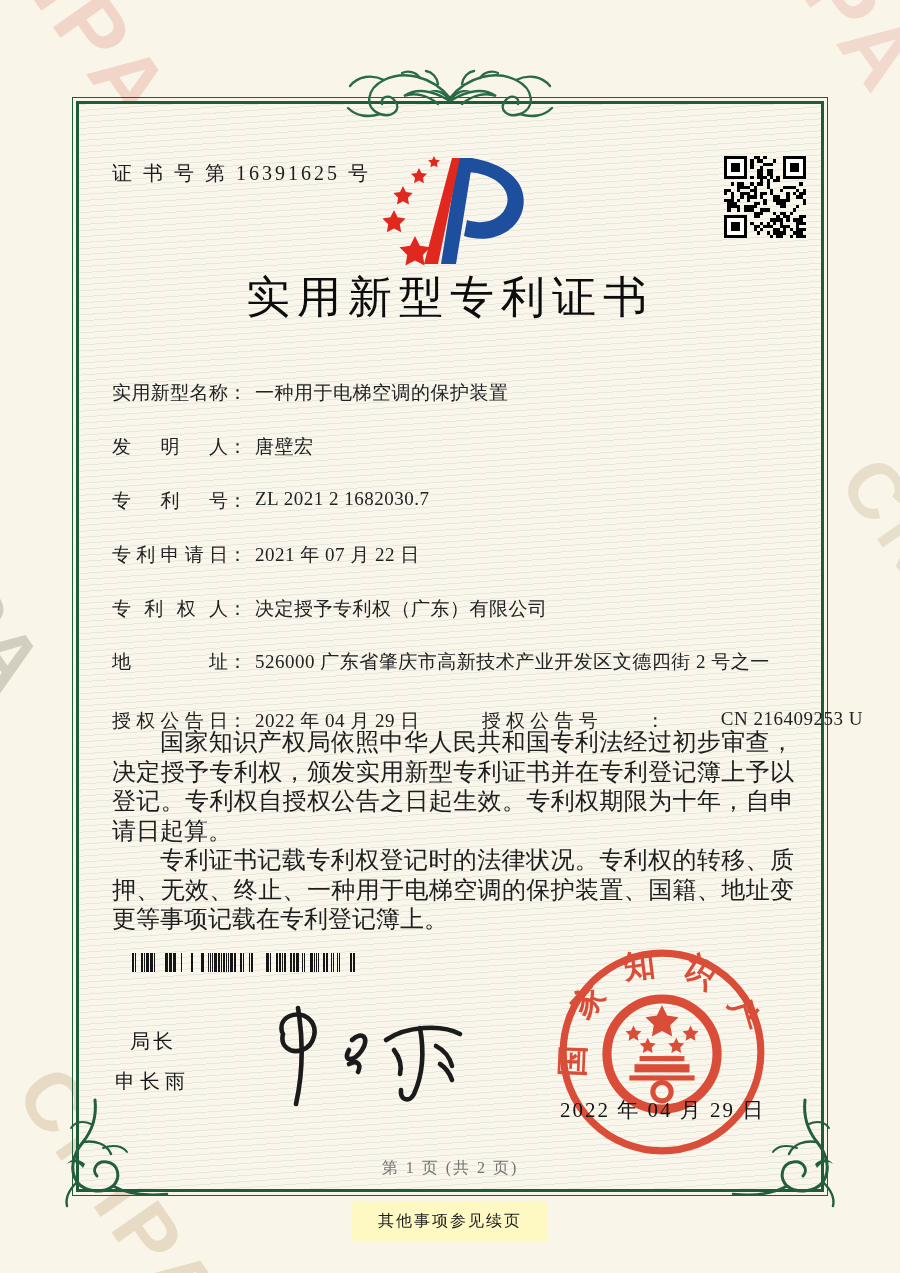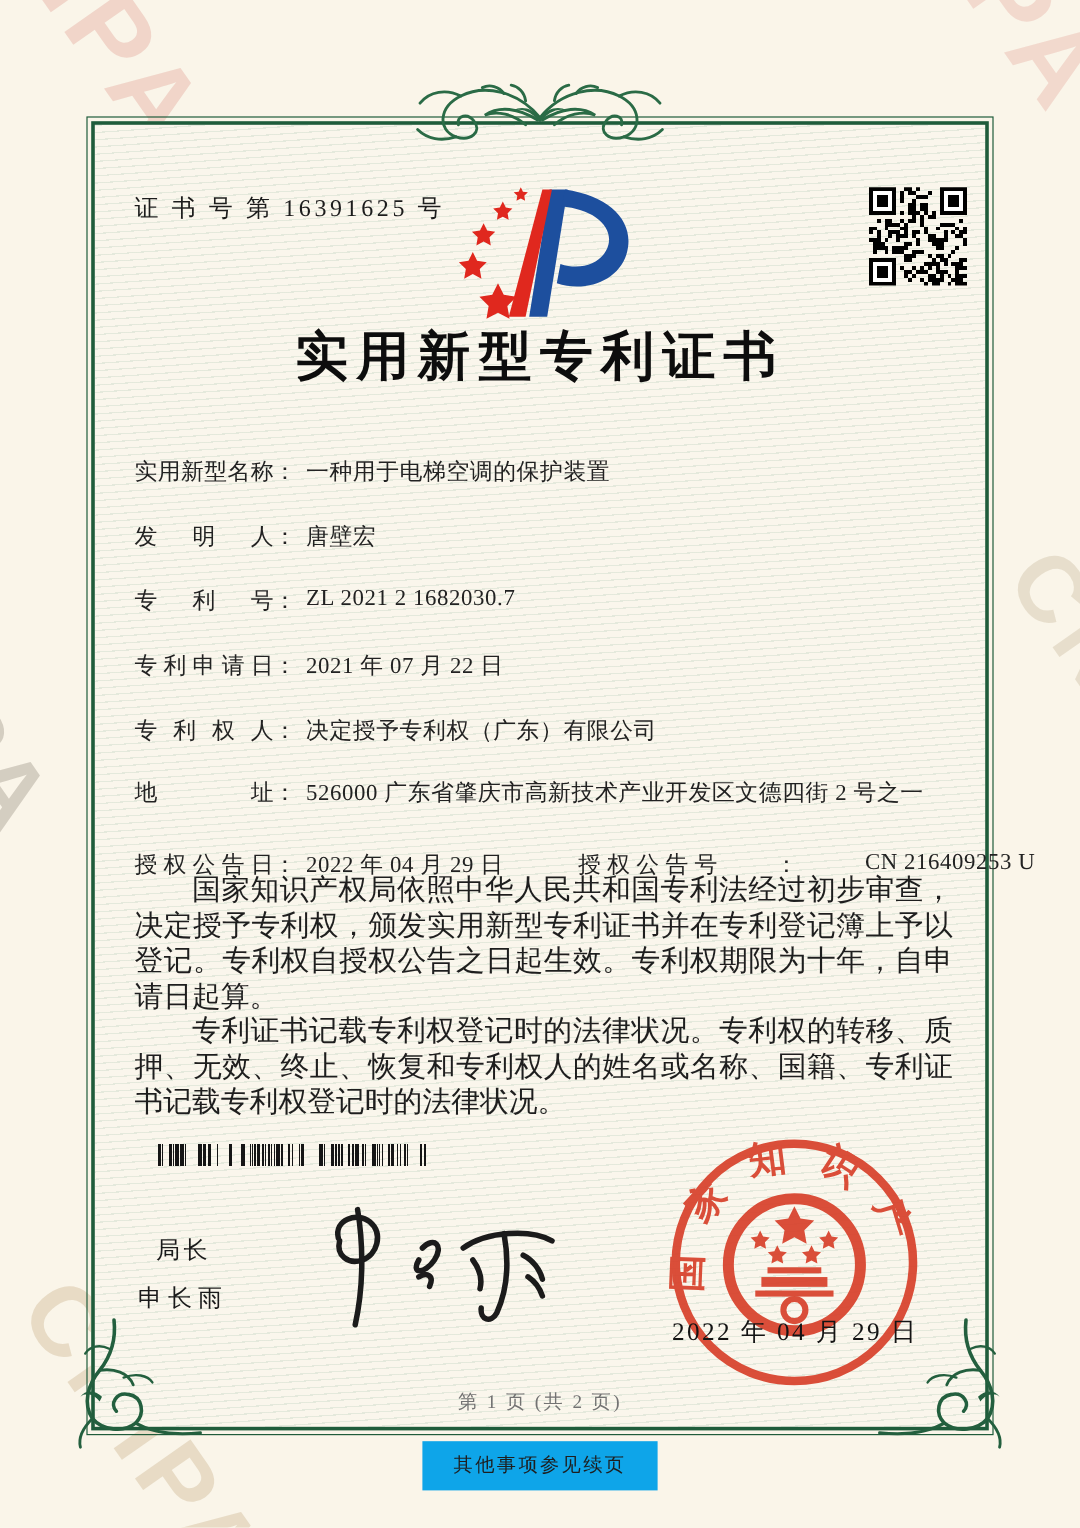"实用新型专利证书" .title { font-weight: bold -> normal }
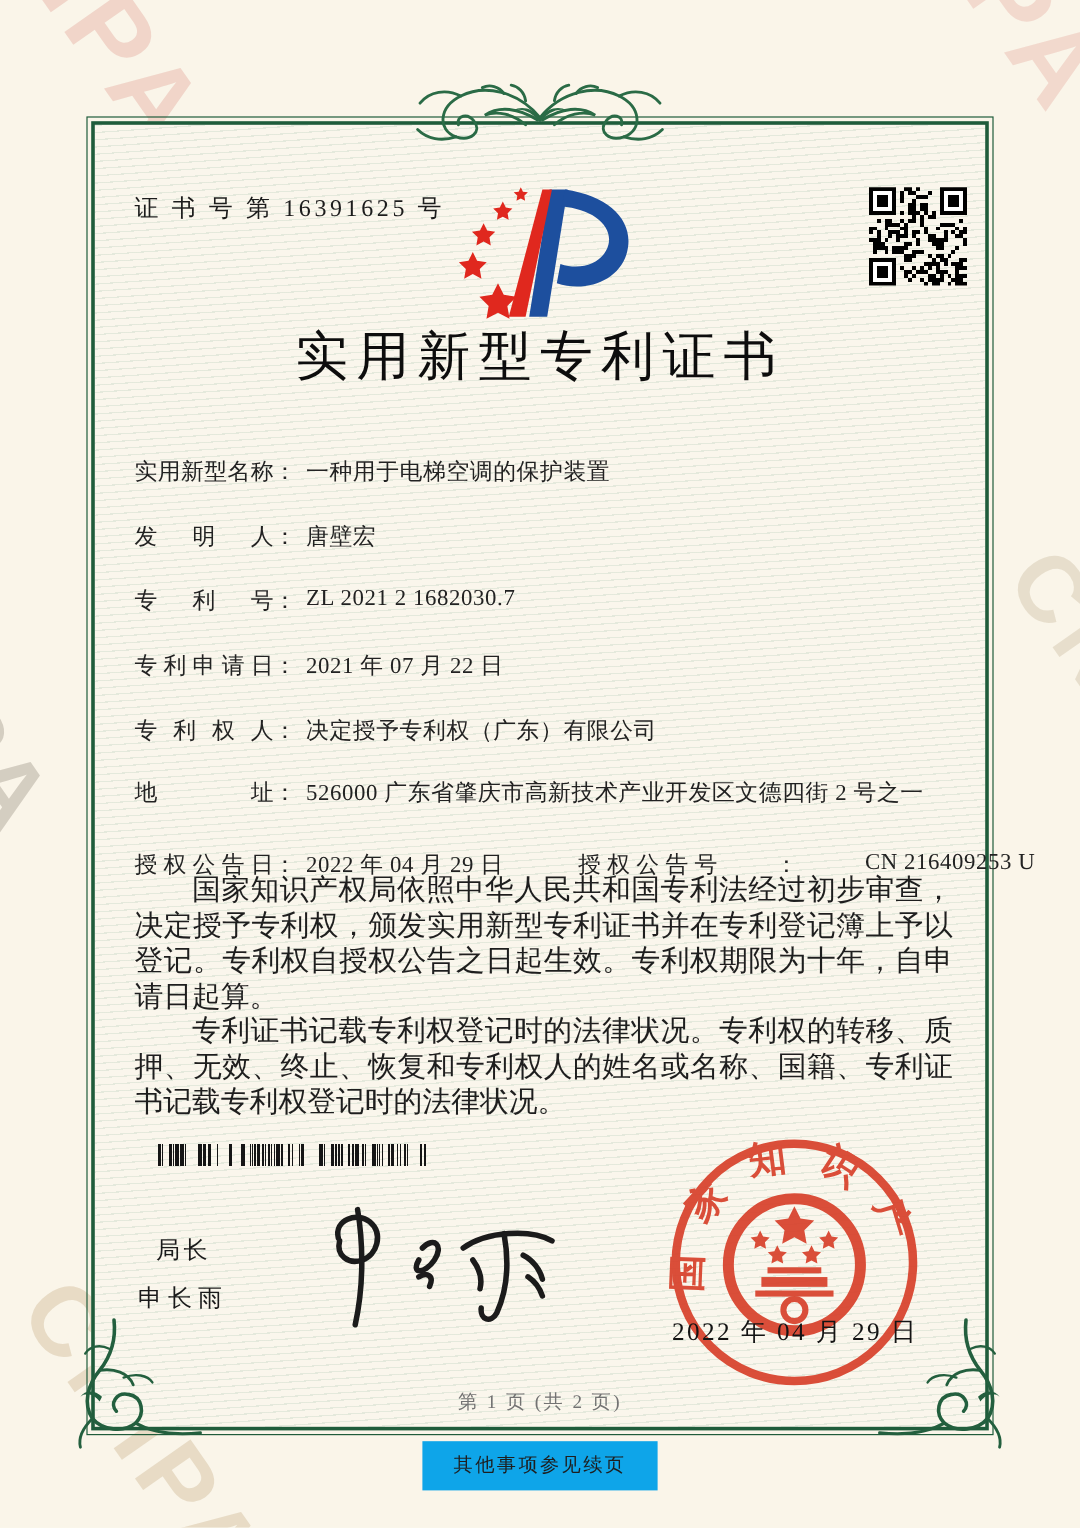"专利证书记载专利权登记时的法律状况。专利权的转移、质押、无效、终止、恢复和专利权" p { text: 恢复和专利权人的姓名或名称、国籍、专利证书记载专利权登记时的法律状况 -> 一种用于电梯空调的保护装置、国籍、地址变更等事项记载在专利登记簿上 }
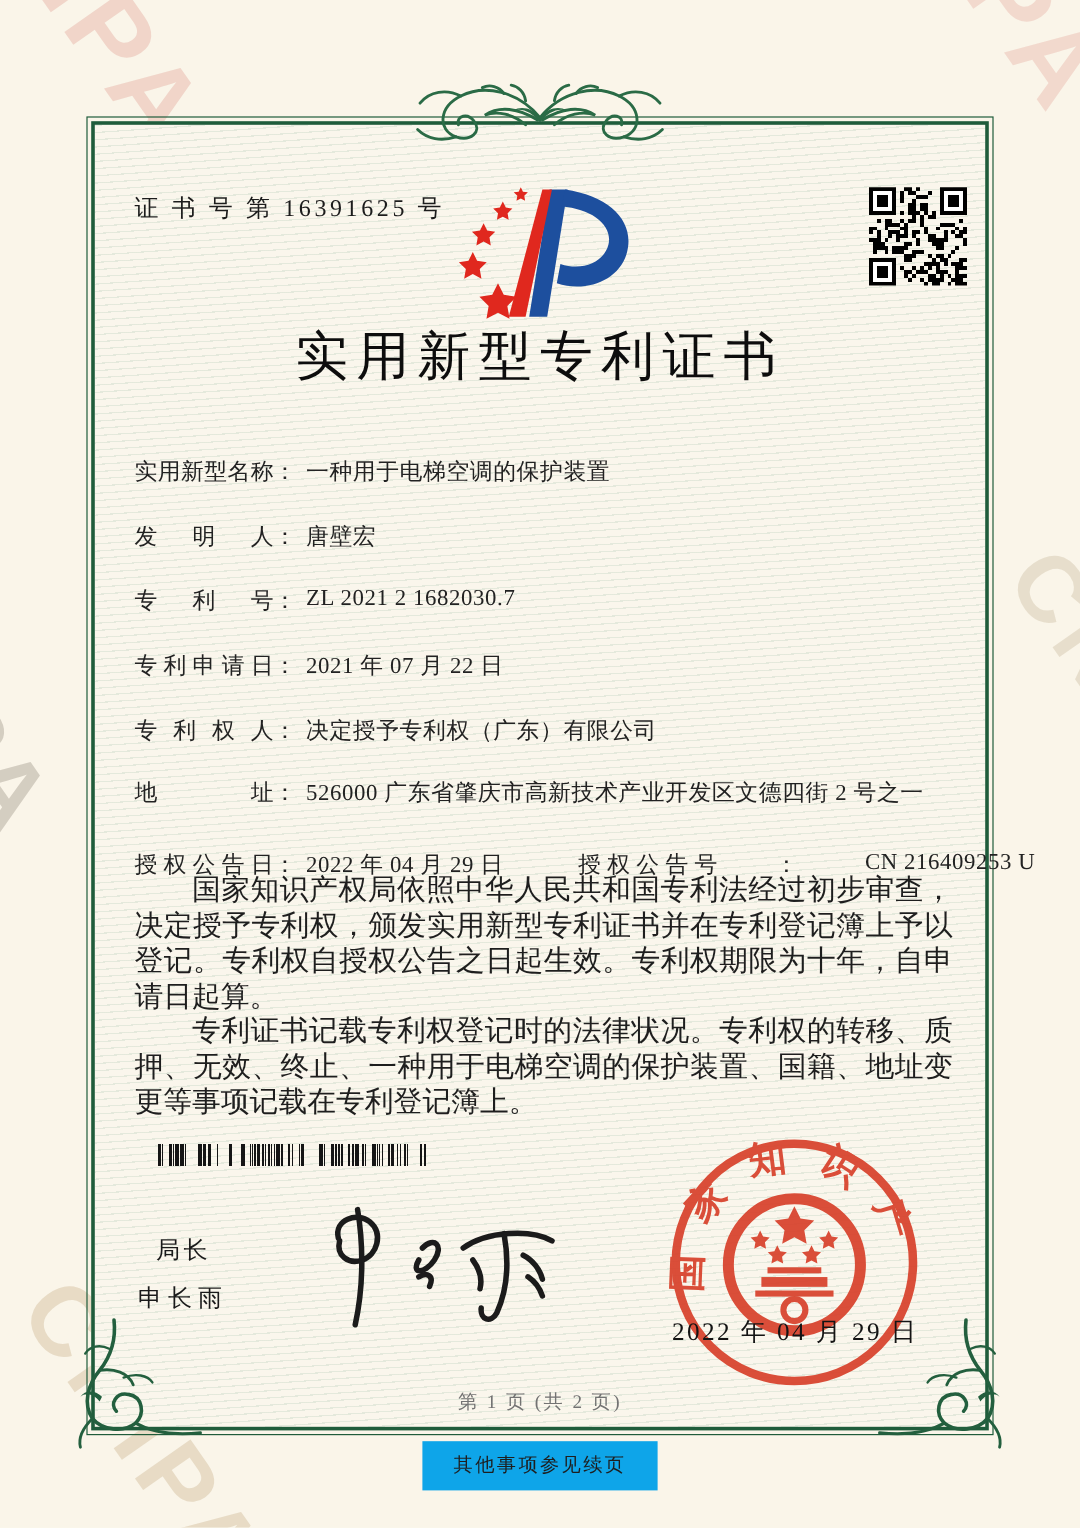"其他事项参见续页" .cont-note { background: #0ea5e9 -> #fef9c3 }
